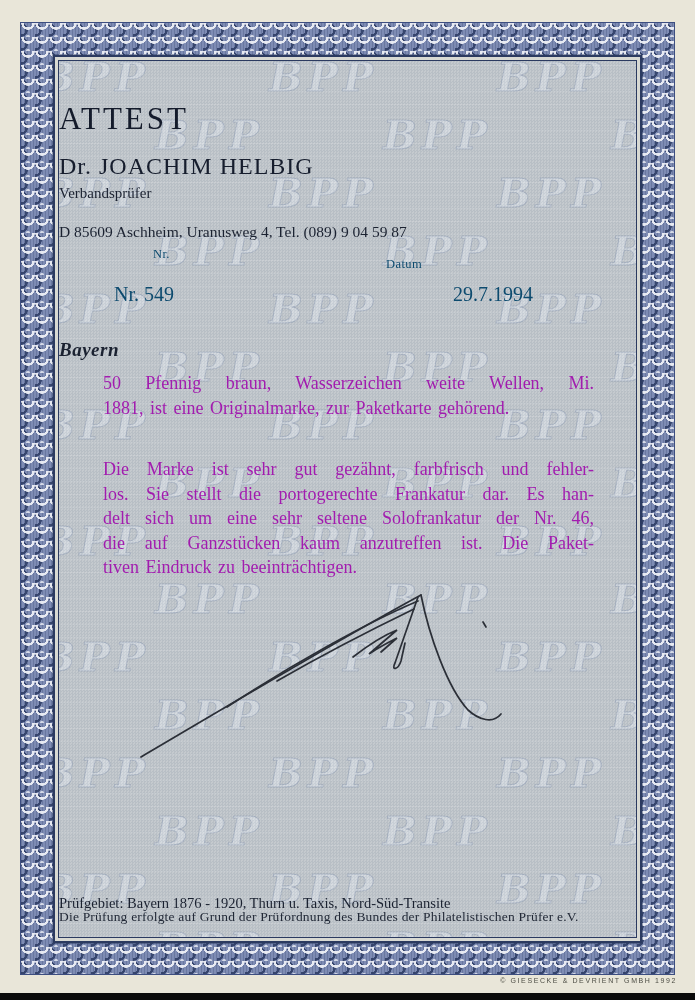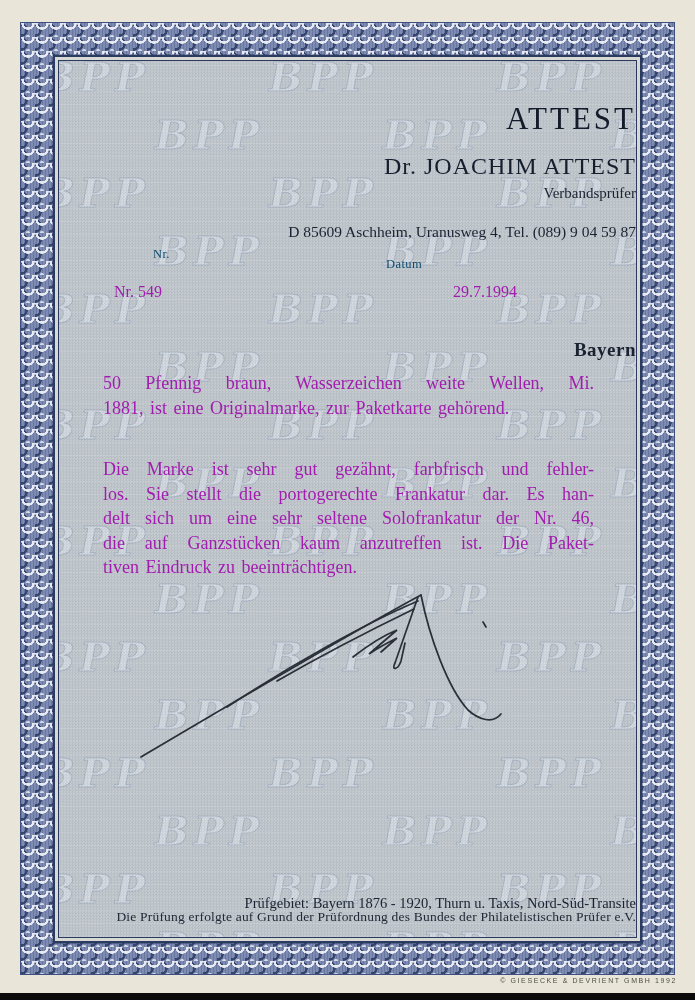"ATTEST" .ctr { right: 0 -> 8px; text-align: right -> left }
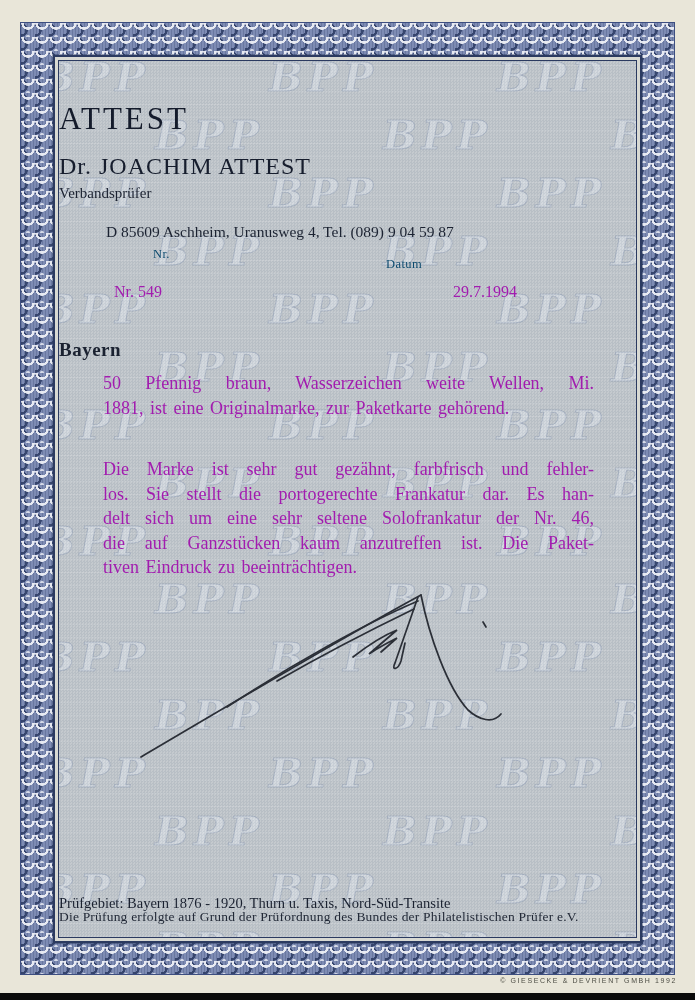"Dr. JOACHIM ATTEST" div.abs { text: ATTEST -> HELBIG }
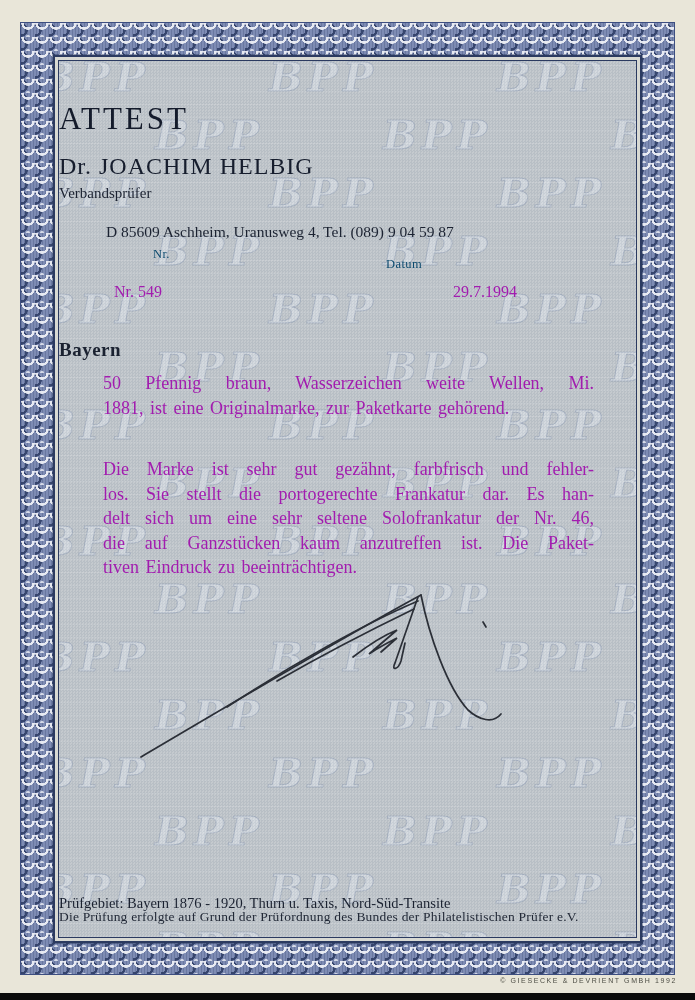"D 85609 Aschheim, Uranusweg 4," .addr { margin-left: 47px -> none }
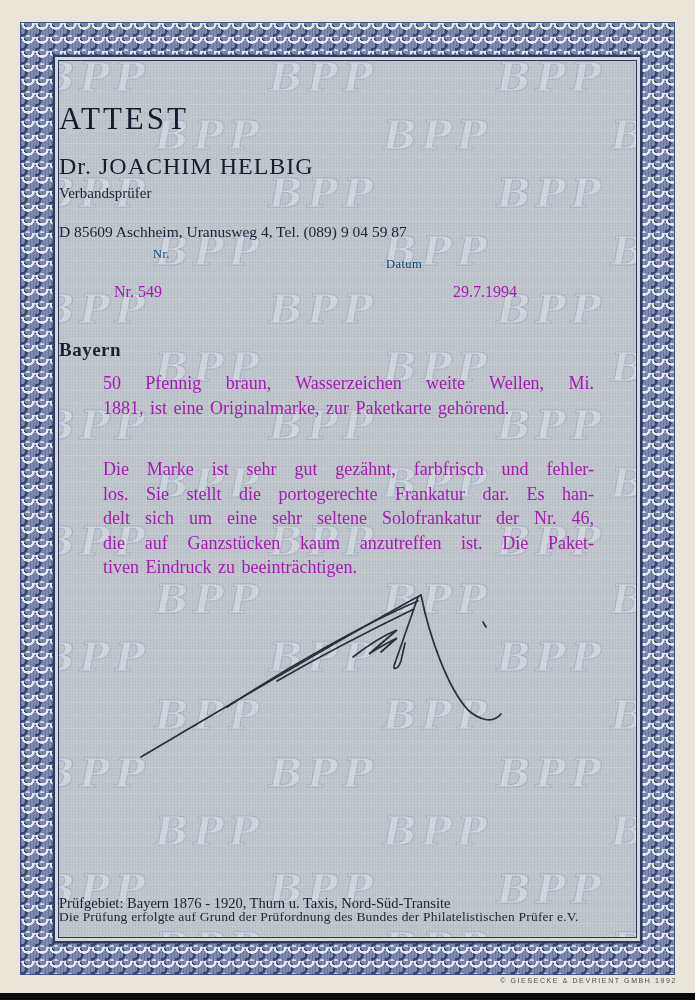"Nr. 549" .val { color: #a21caf -> #0c4a6e; font-size: 16px -> 20px }
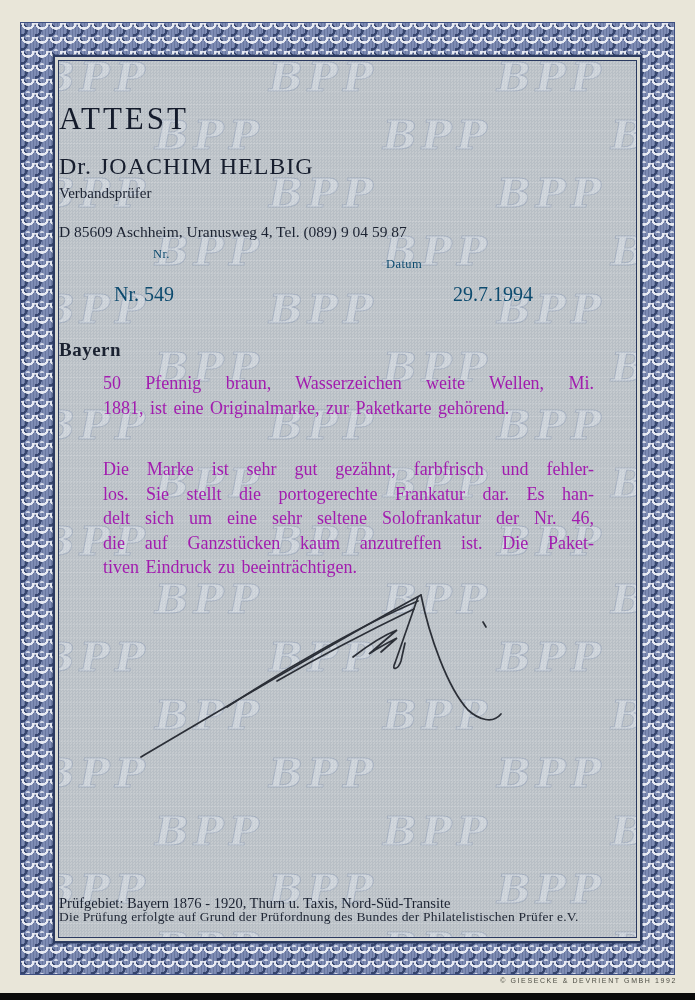"Bayern" .subject { font-style: none -> italic }
